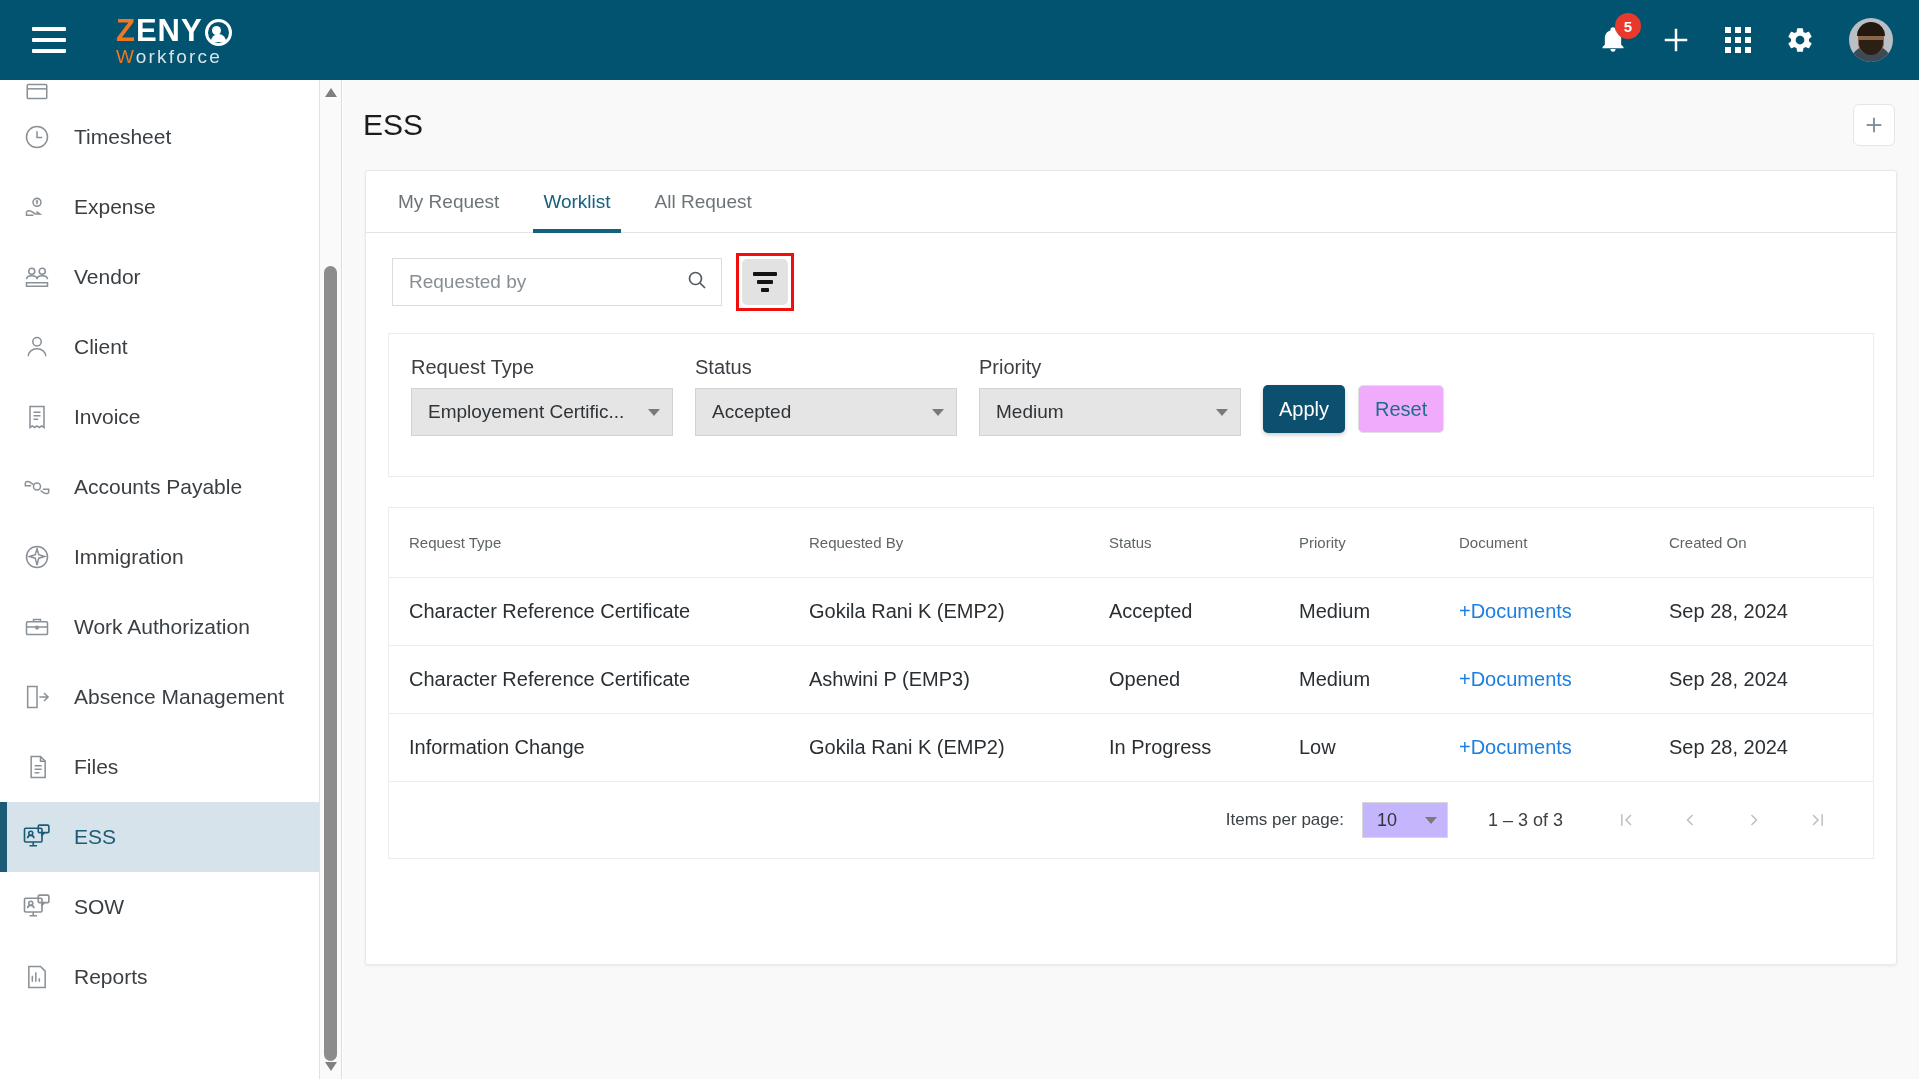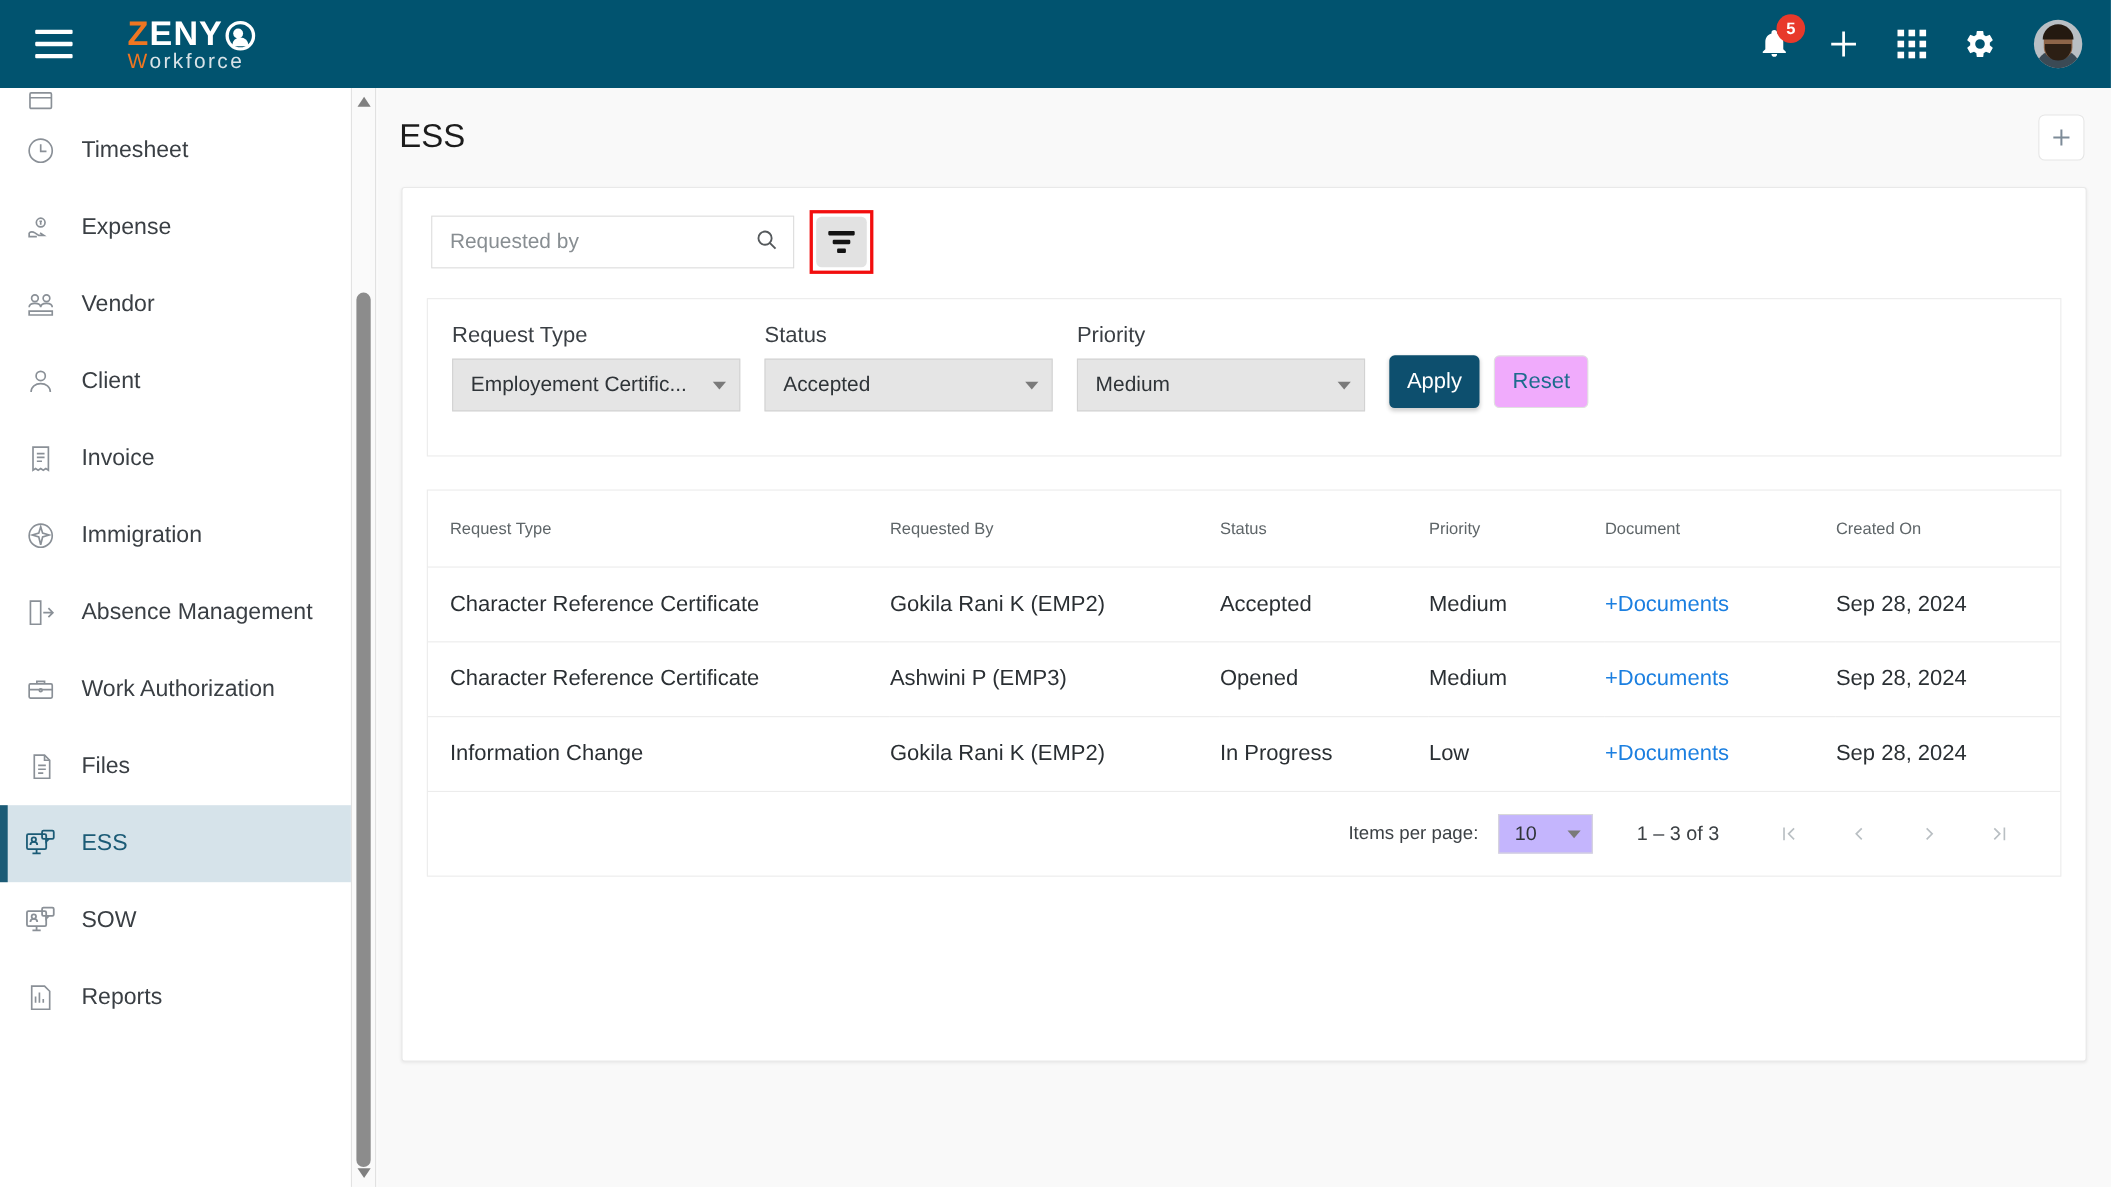"My Request" div.tabs { html: none -> <div> <div>My Request</div> <div>Worklist</div> <div>All Request</div> </div> }
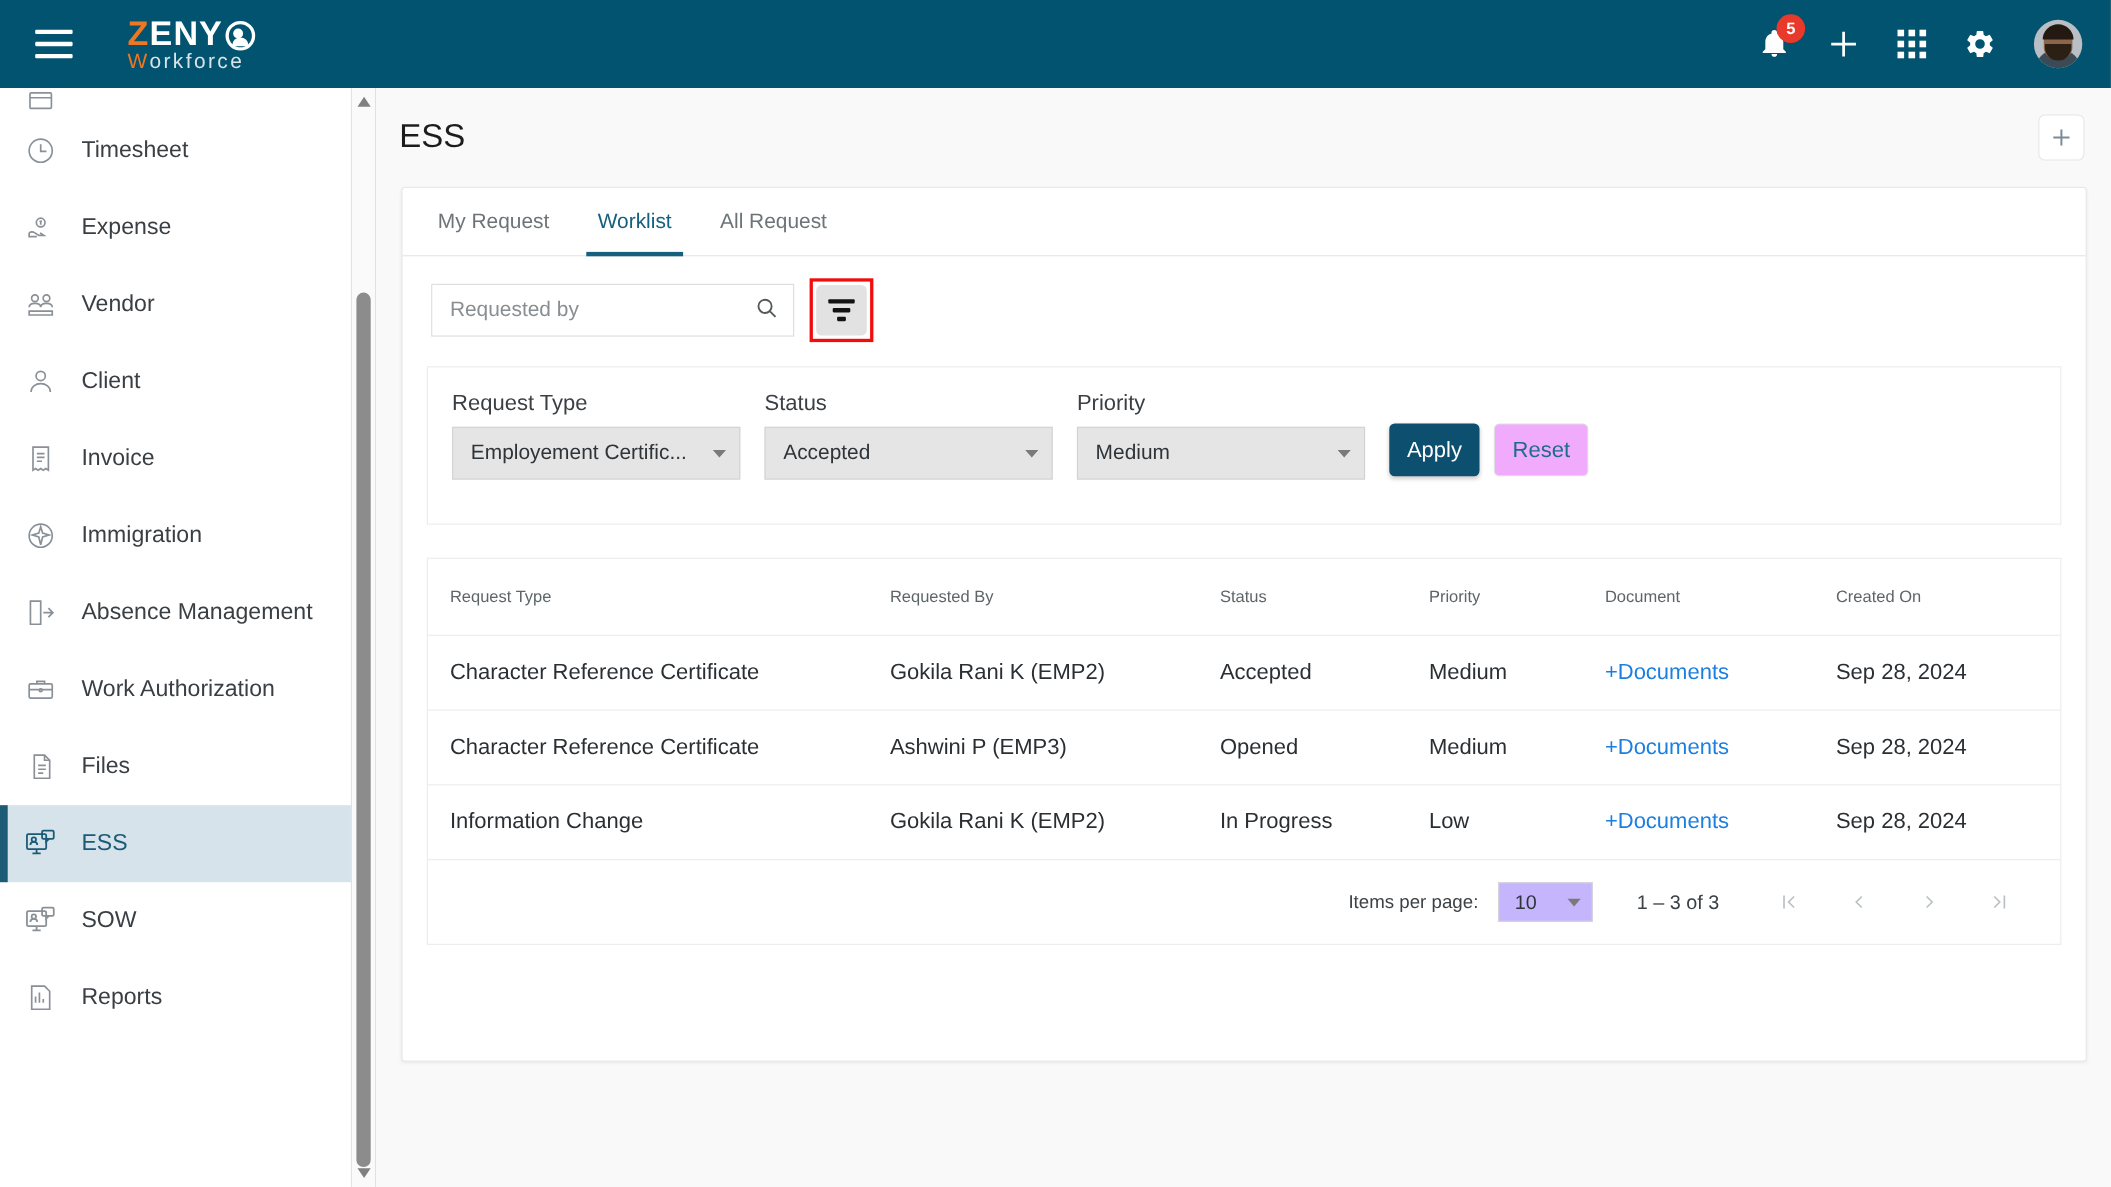"Accounts Payable" div.sb-item { html: none -> <div> <span> <svg> <circle></circle> <path></path> <path></path> <path></path> </svg> </span> <span>Accounts Payable</span> </div> }
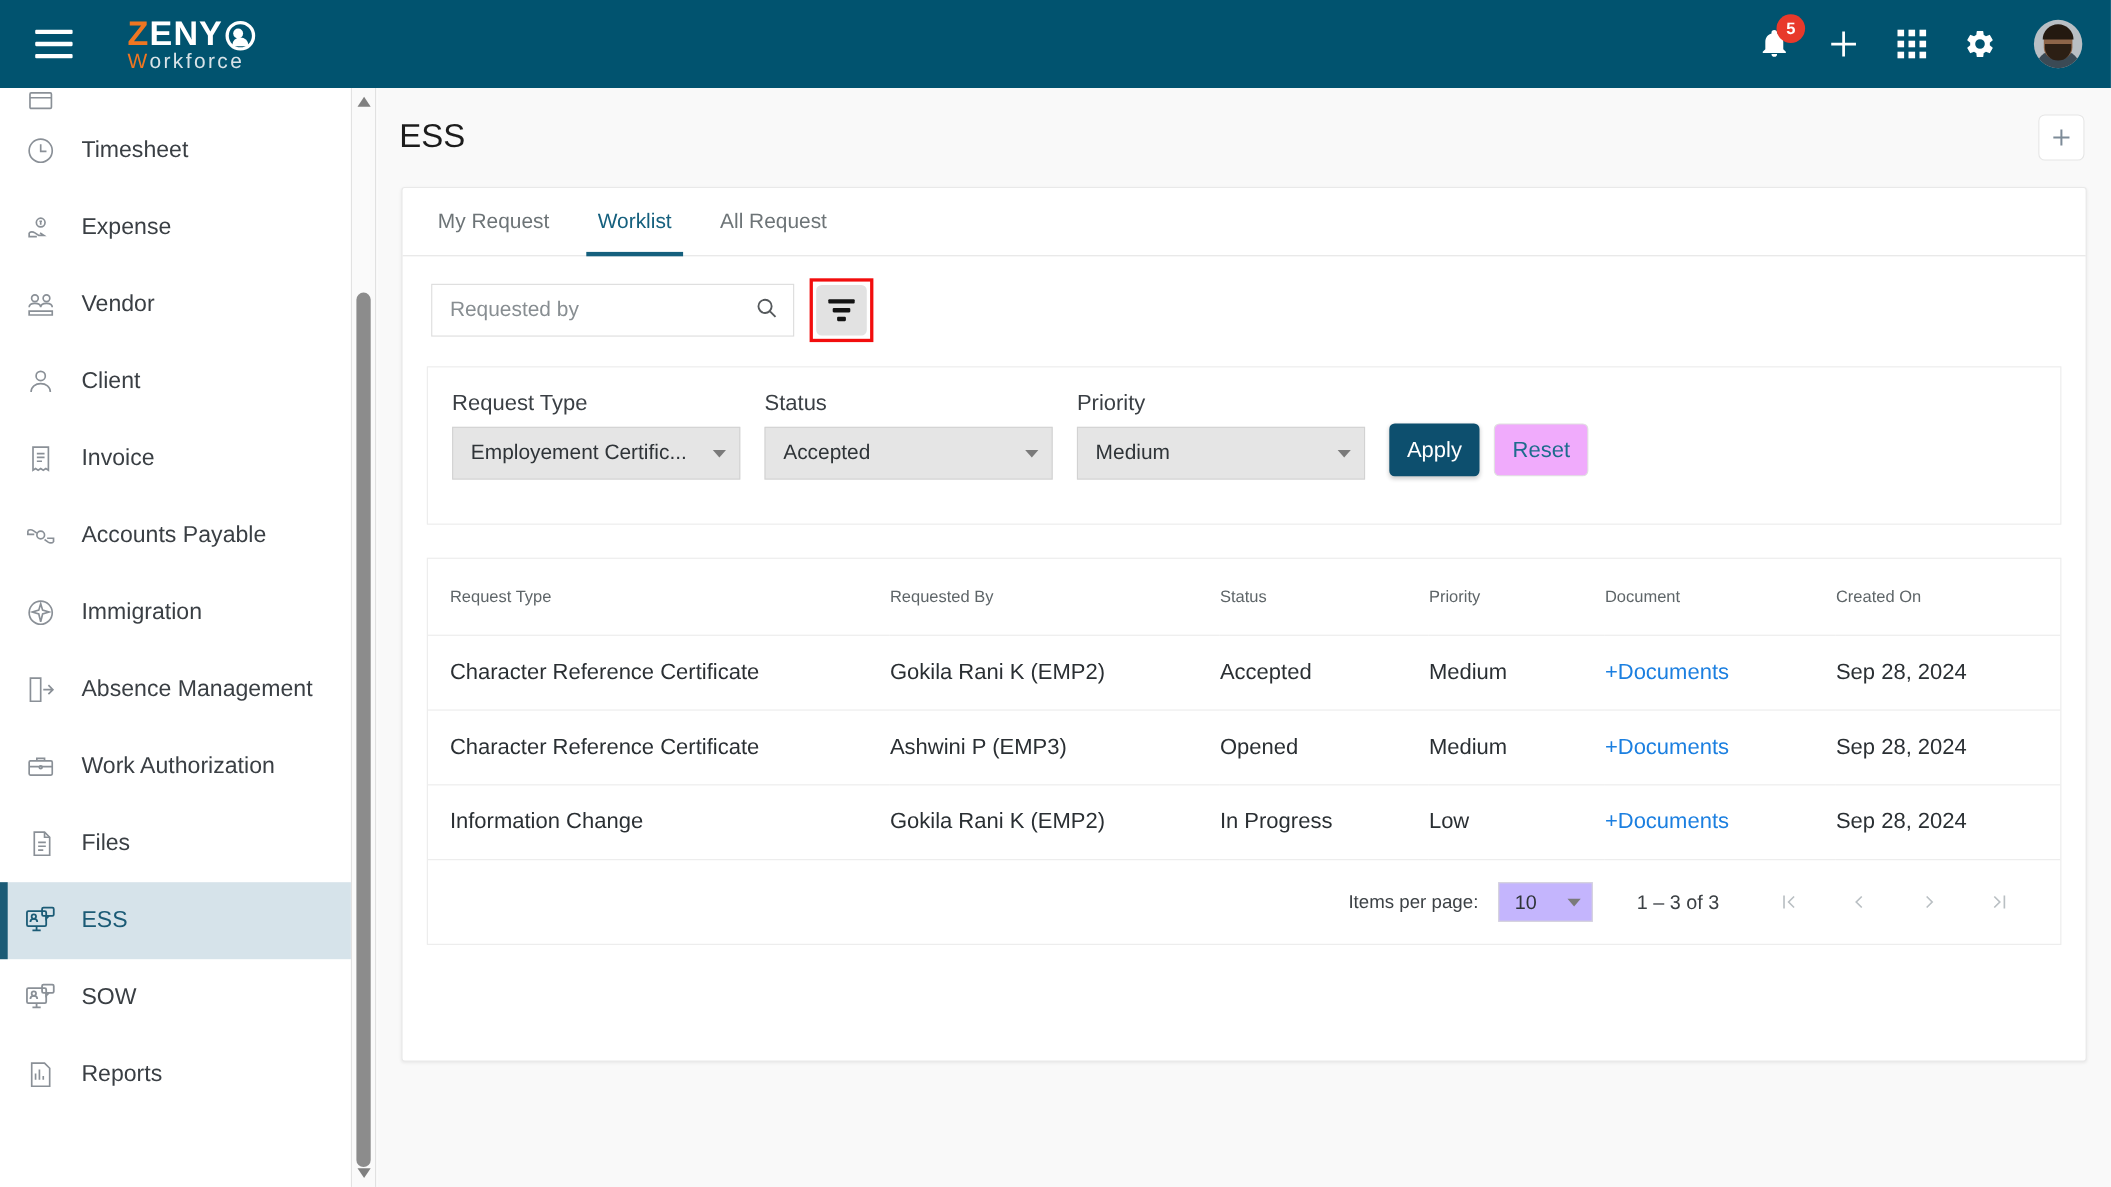"Absence Management" div.sb-item { order: before "Work Authorization" -> after "Work Authorization" }
